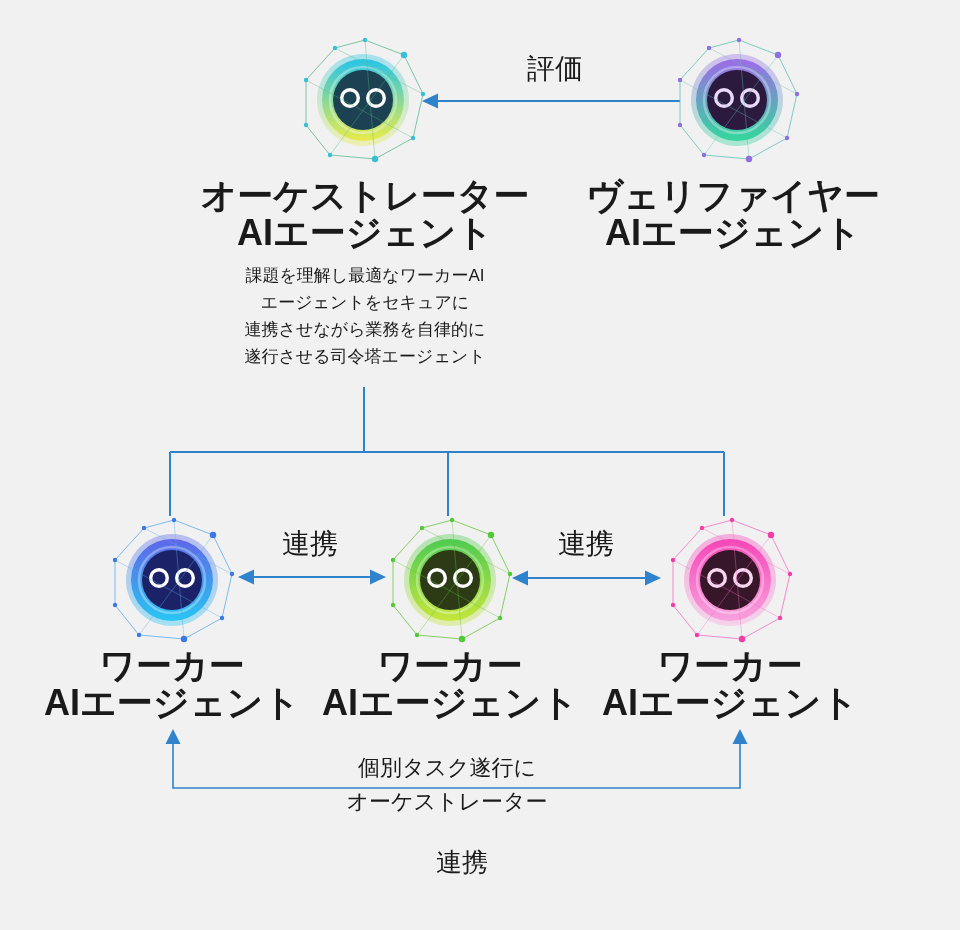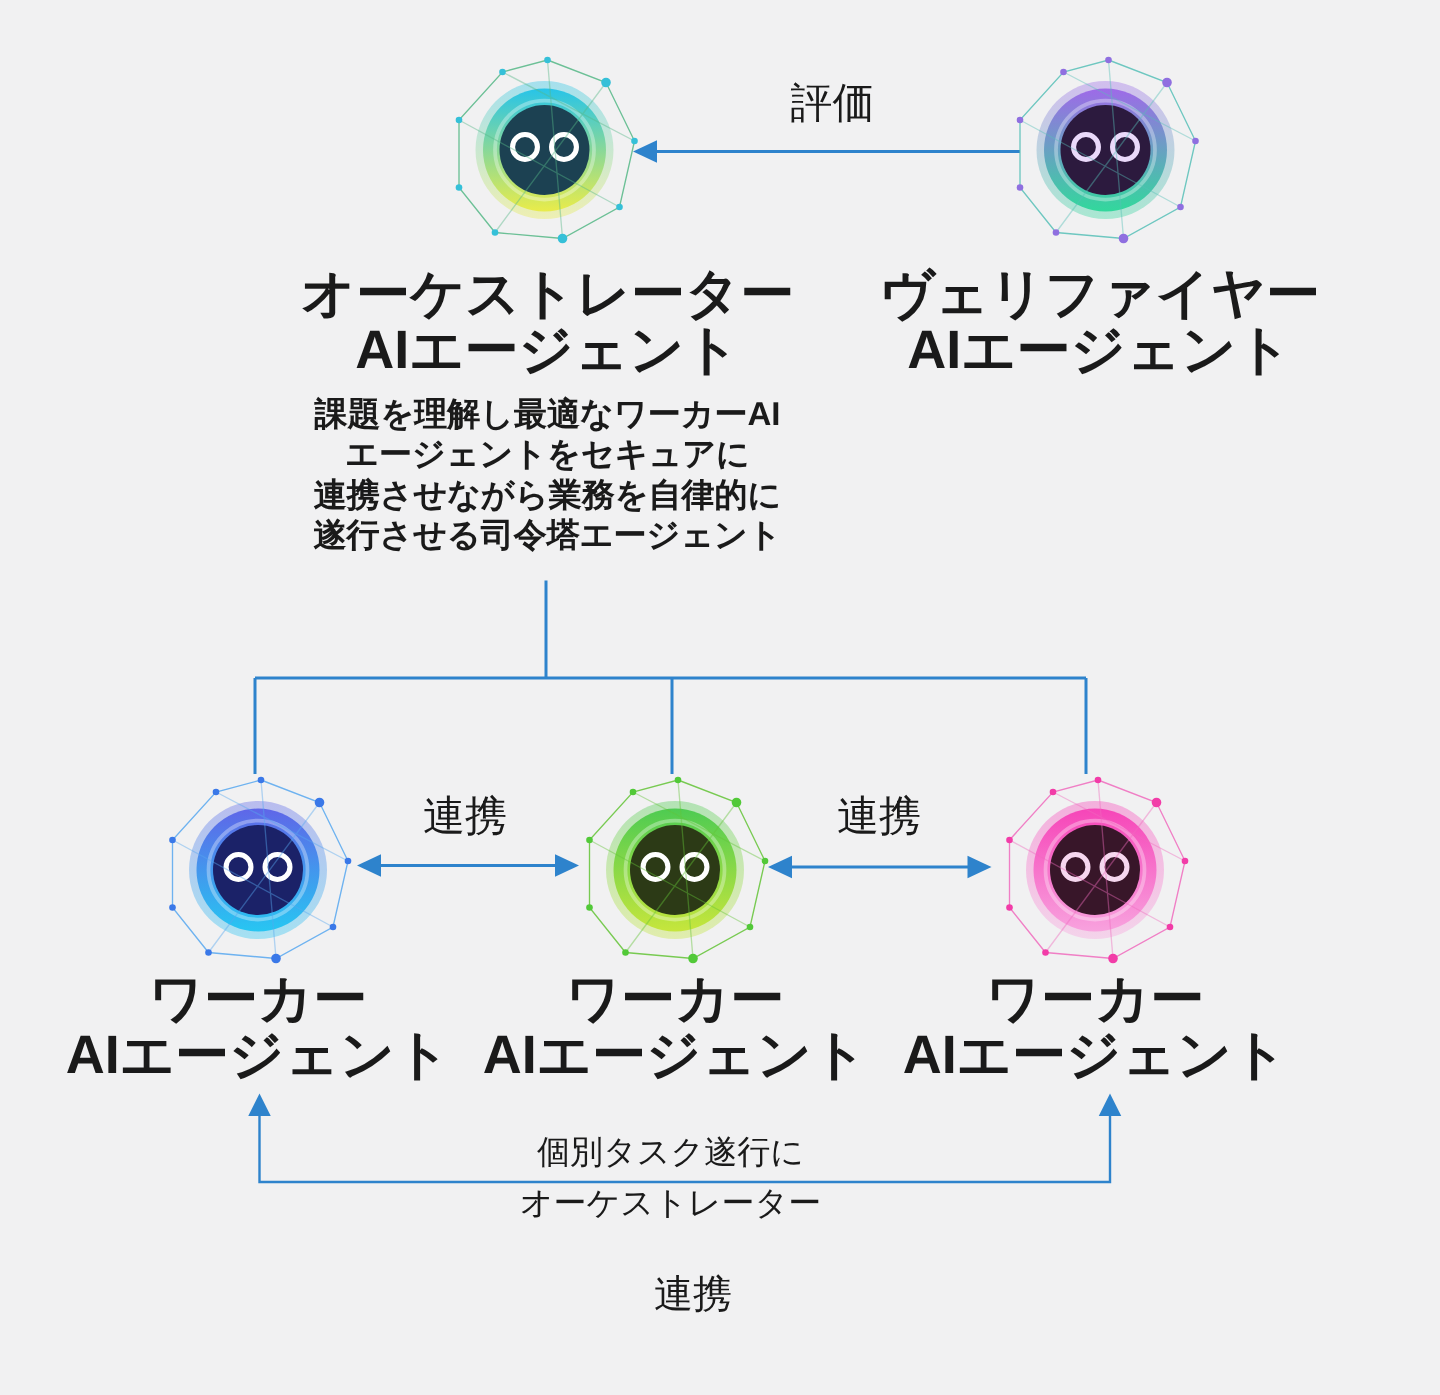"課題を理解し最適なワーカーAI" .agent-desc { font-size: 22px -> 17px; font-weight: bold -> none }
